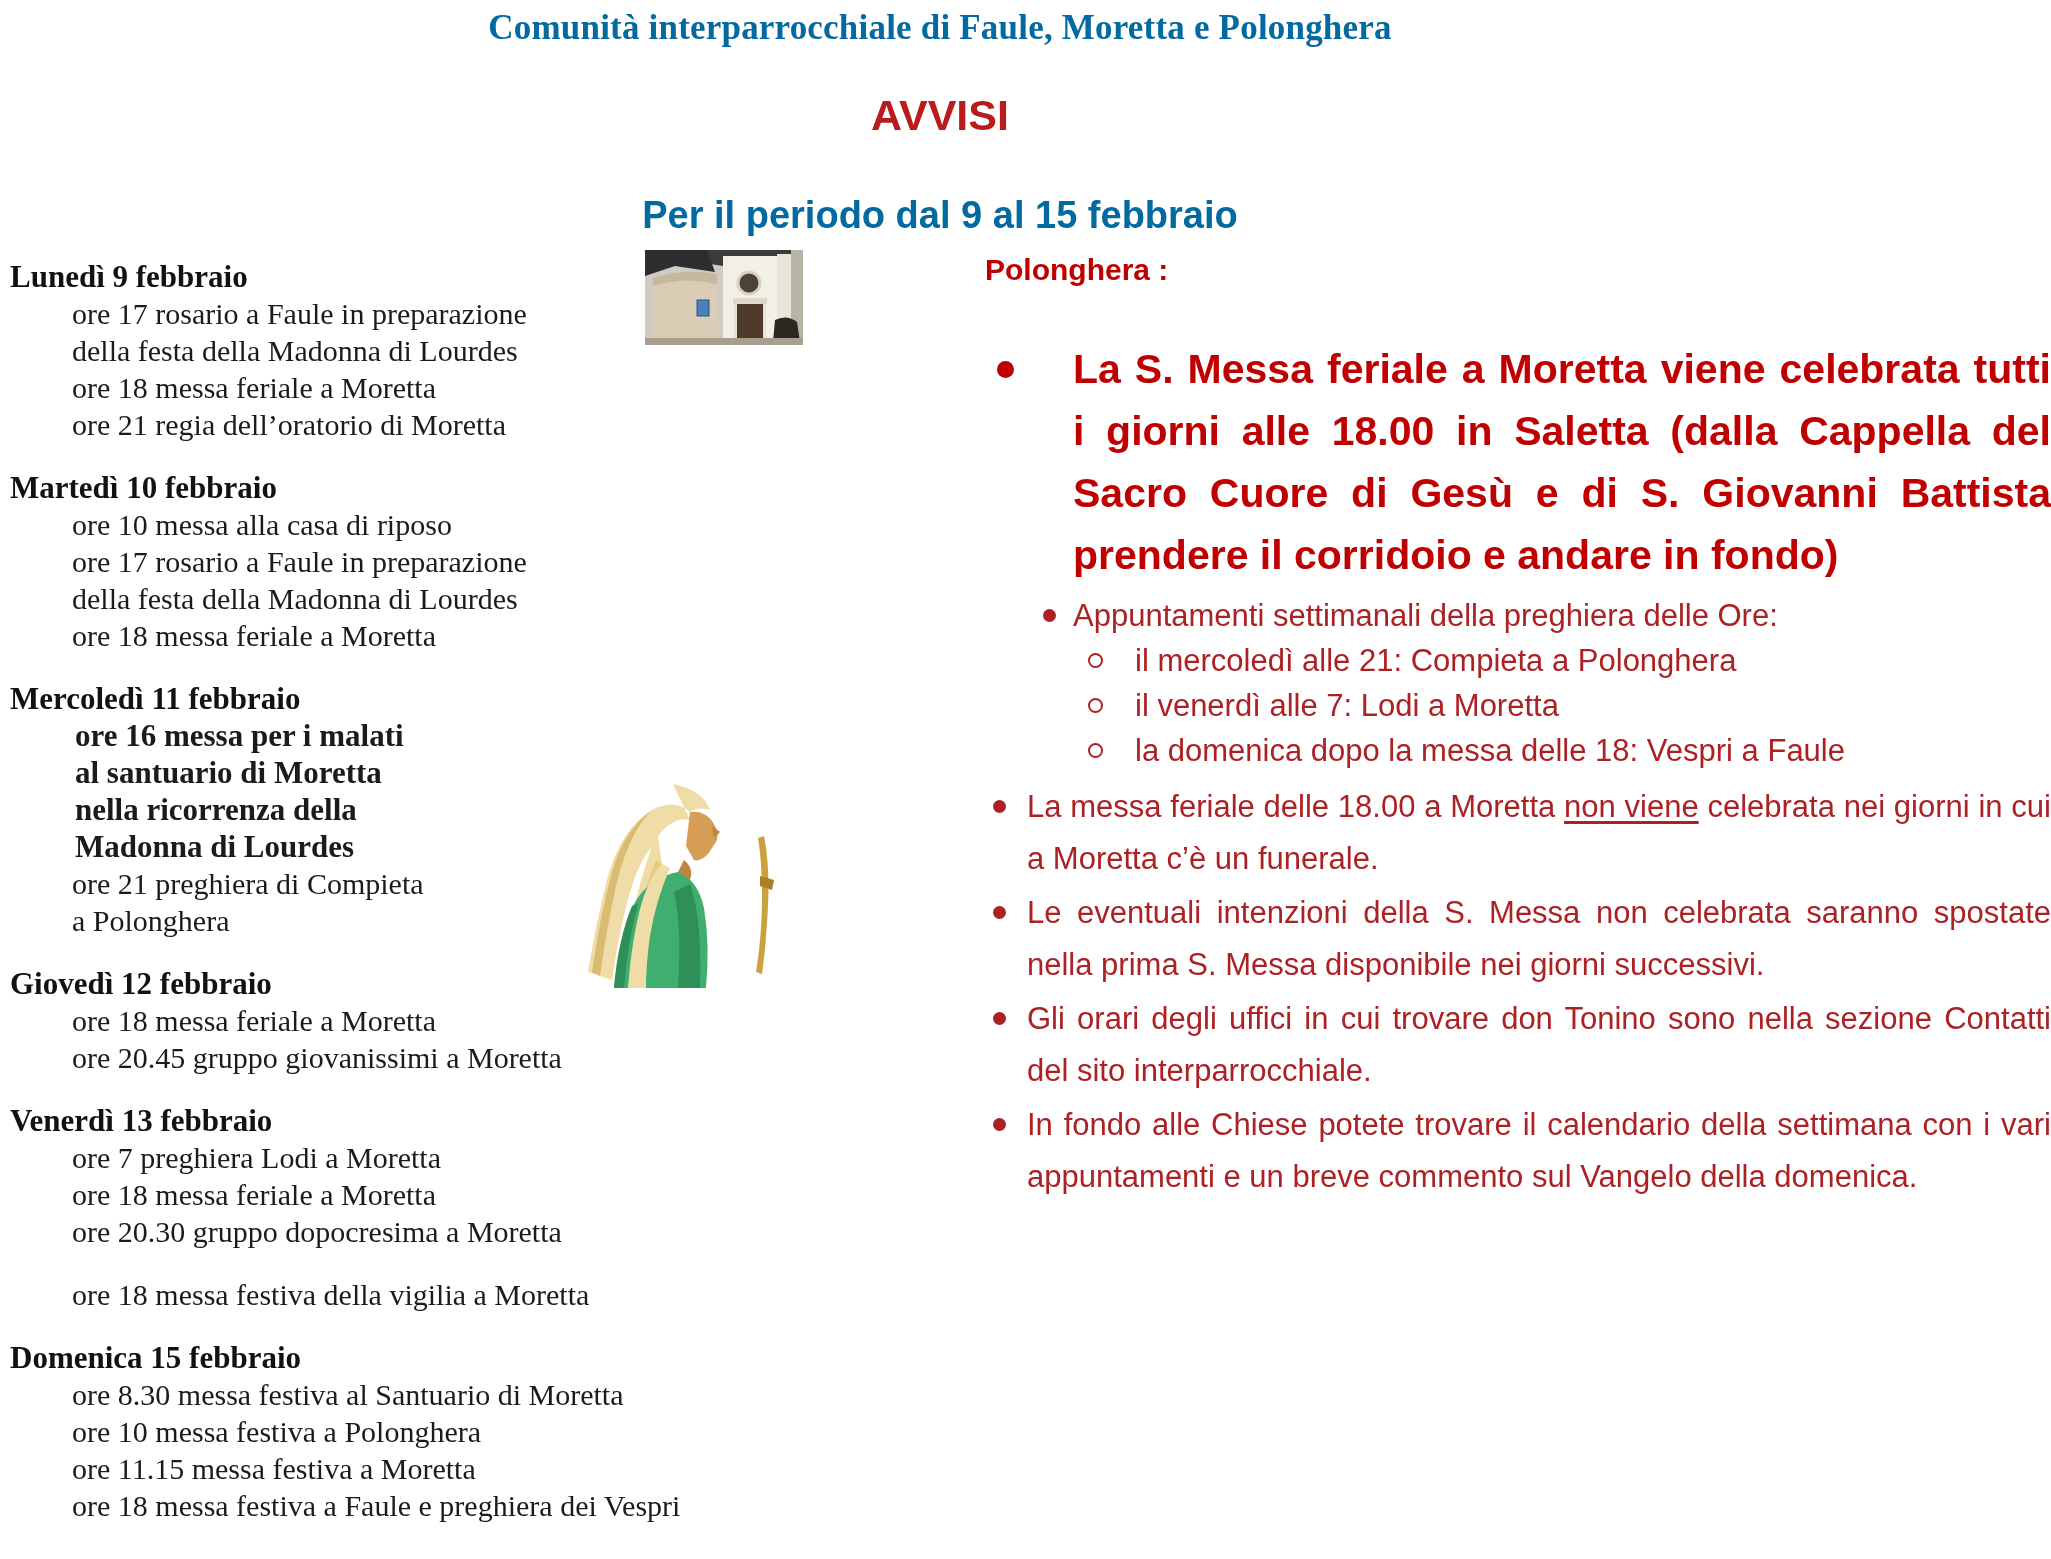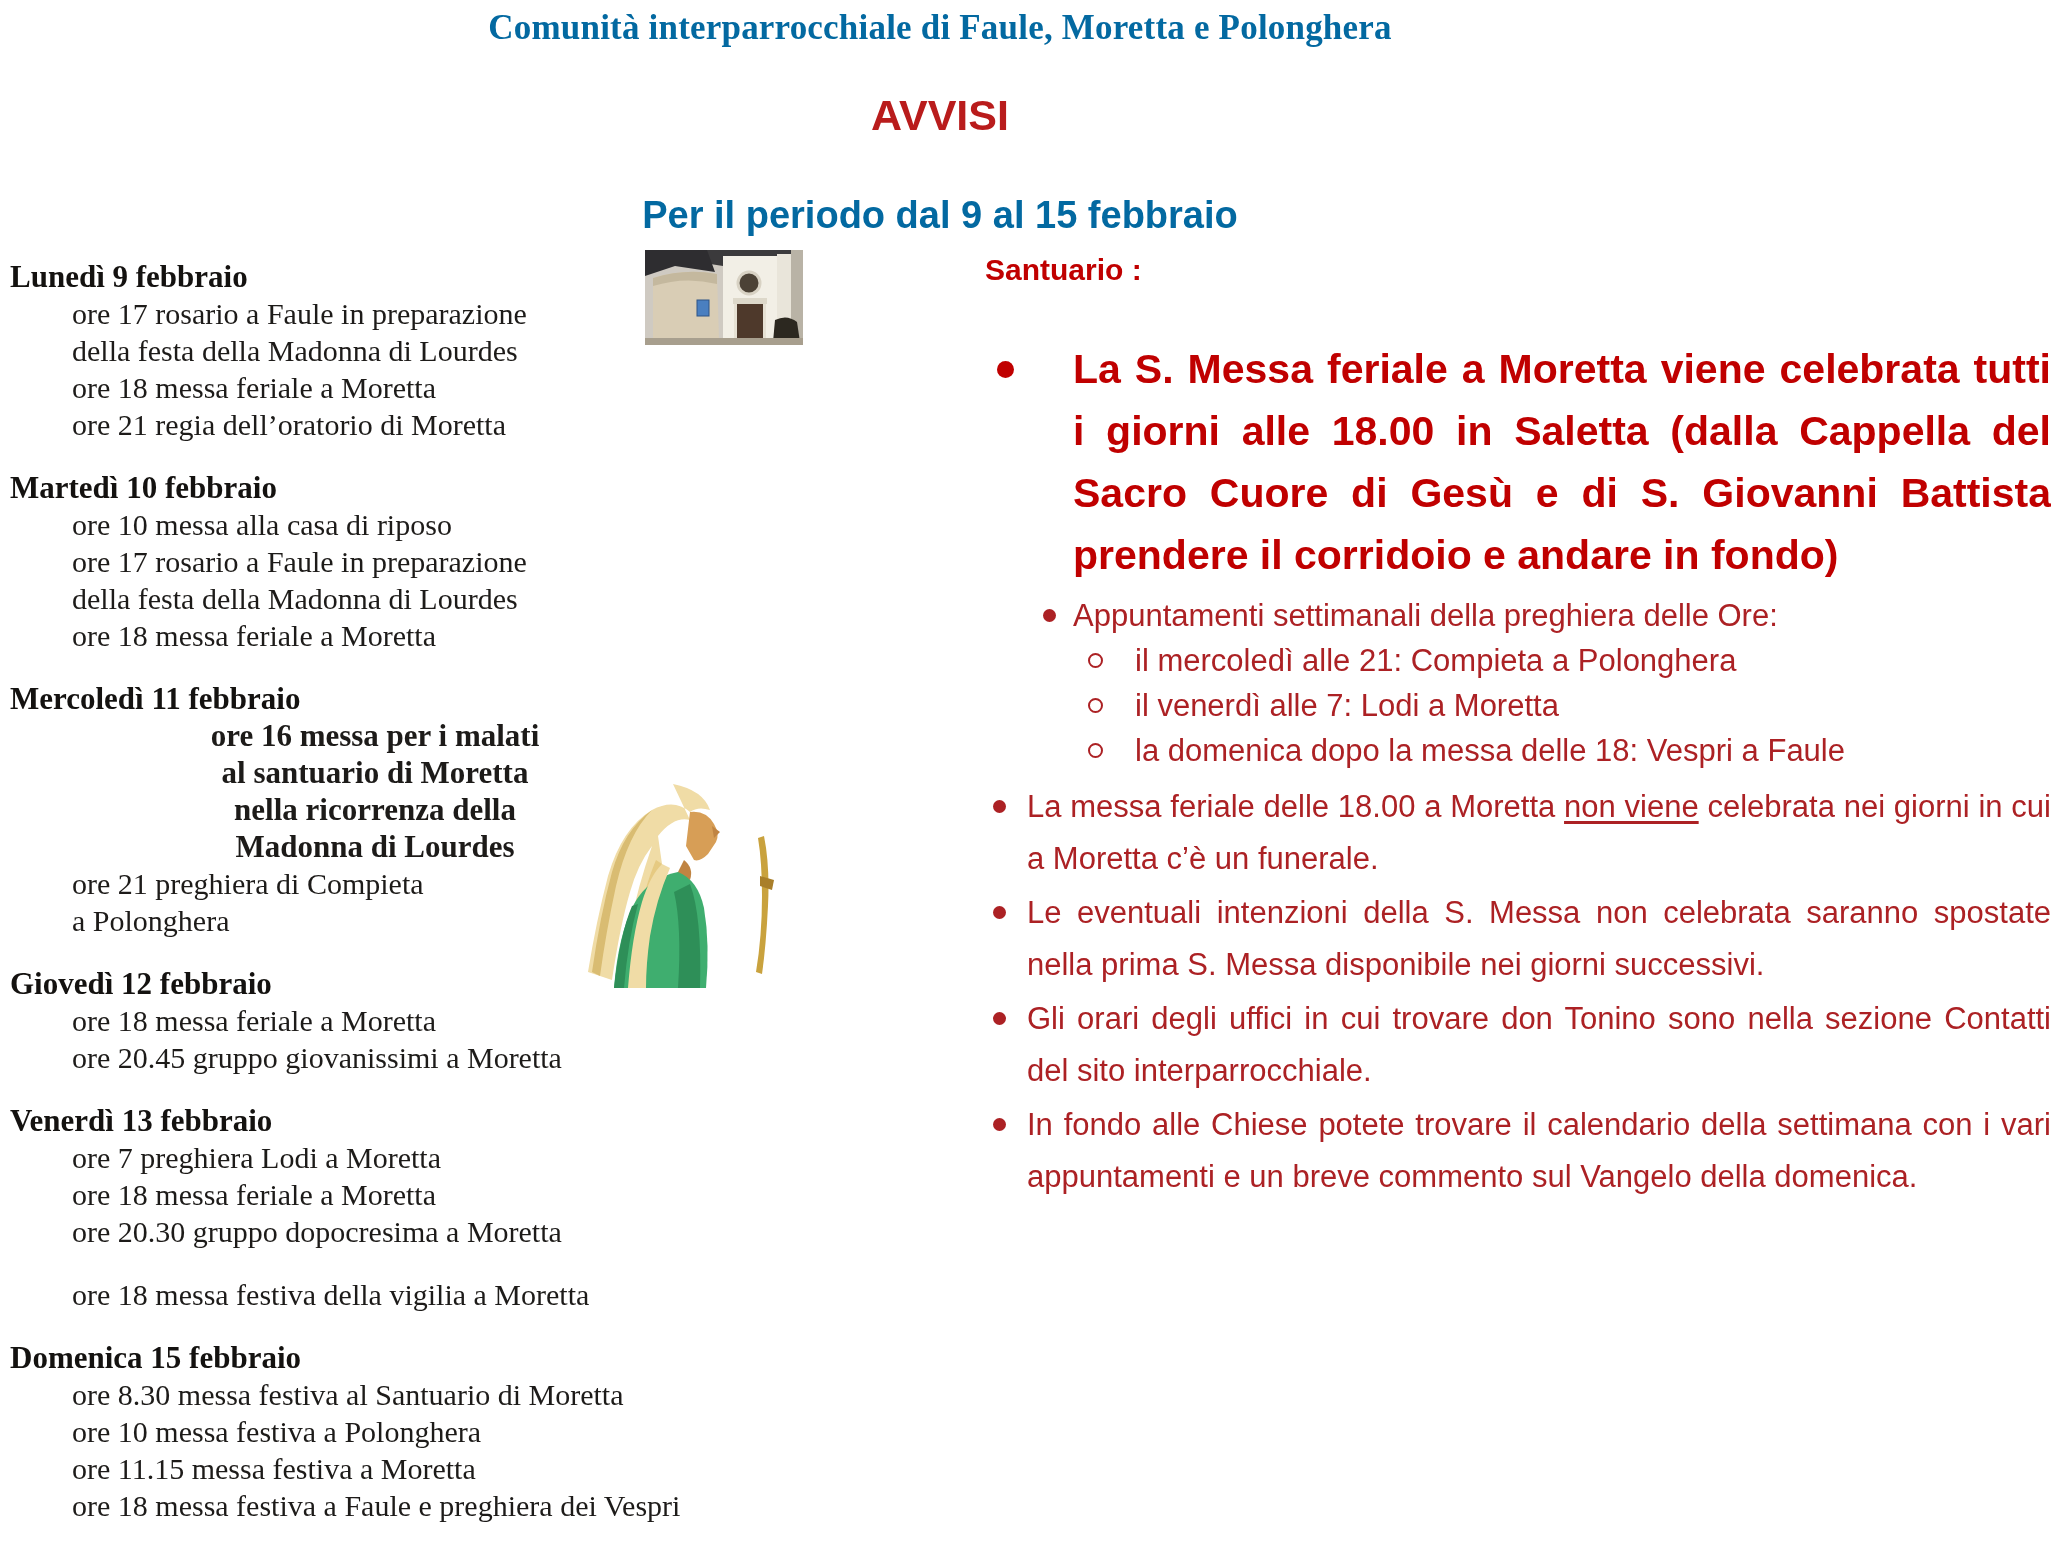"Santuario :" div.attenzione { text: Santuario -> Polonghera }
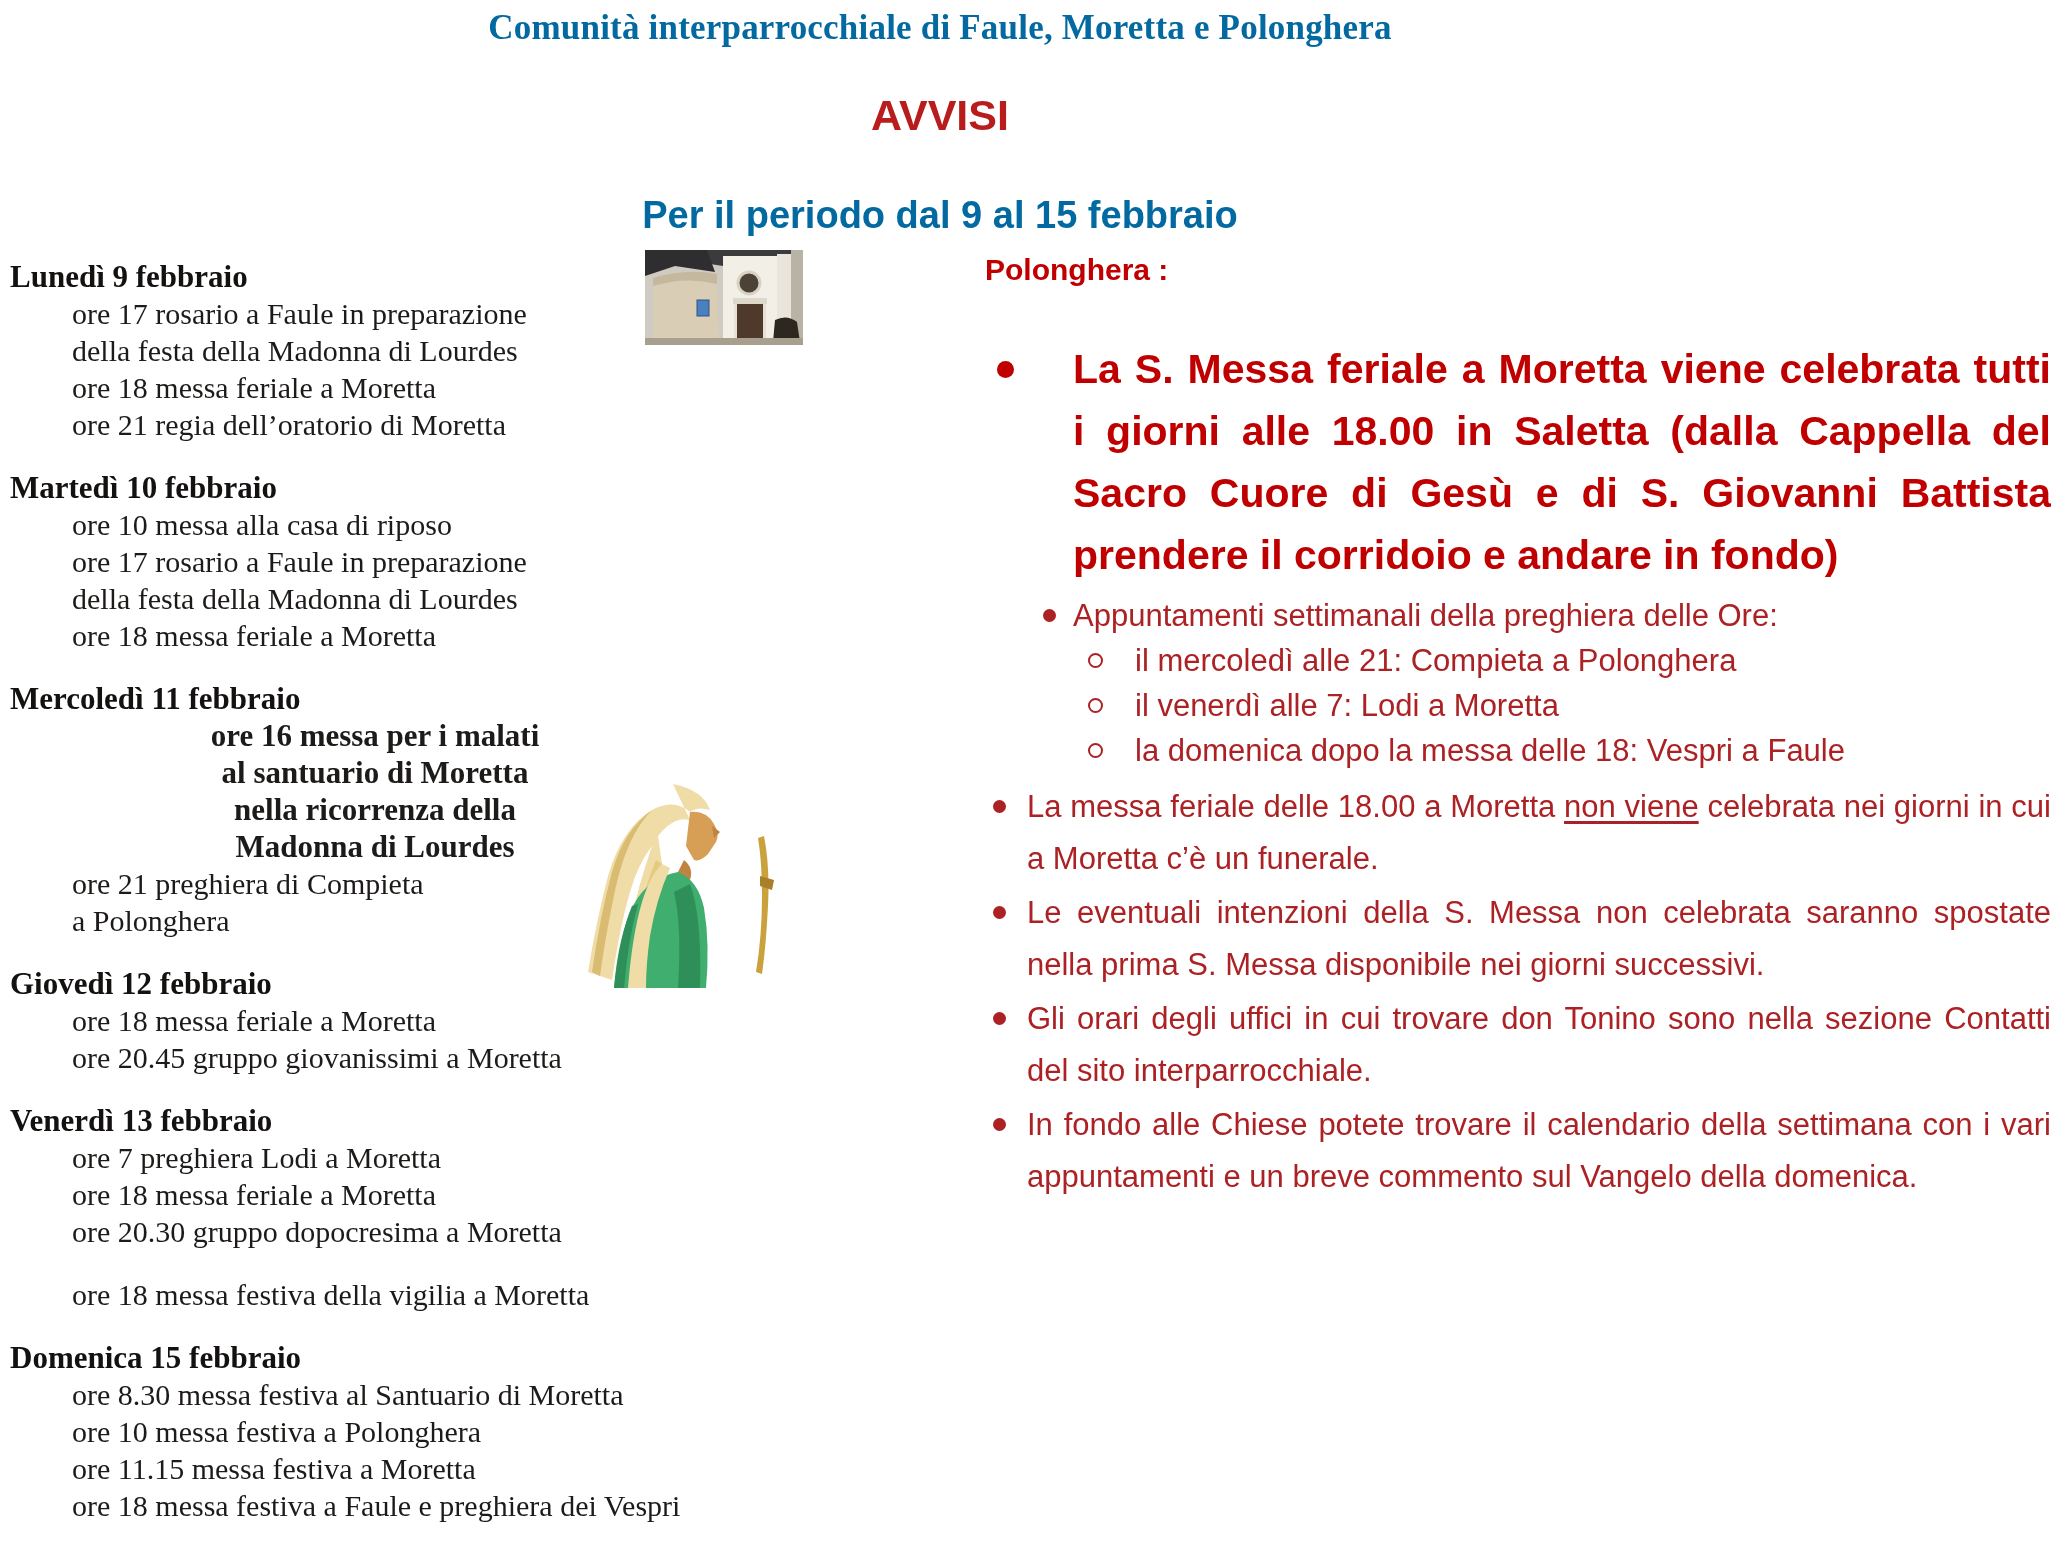"ore 16 messa per i" .line.bc { text-align: center -> none }
